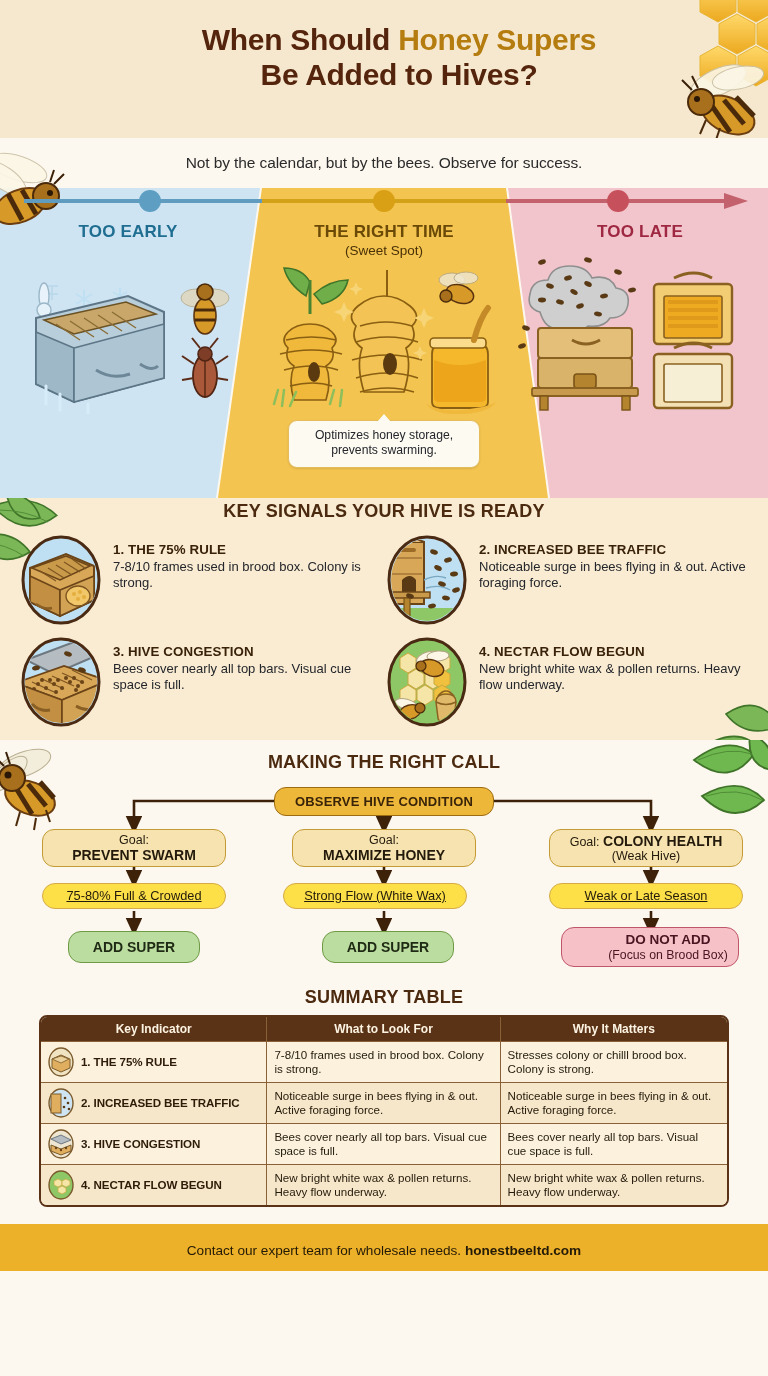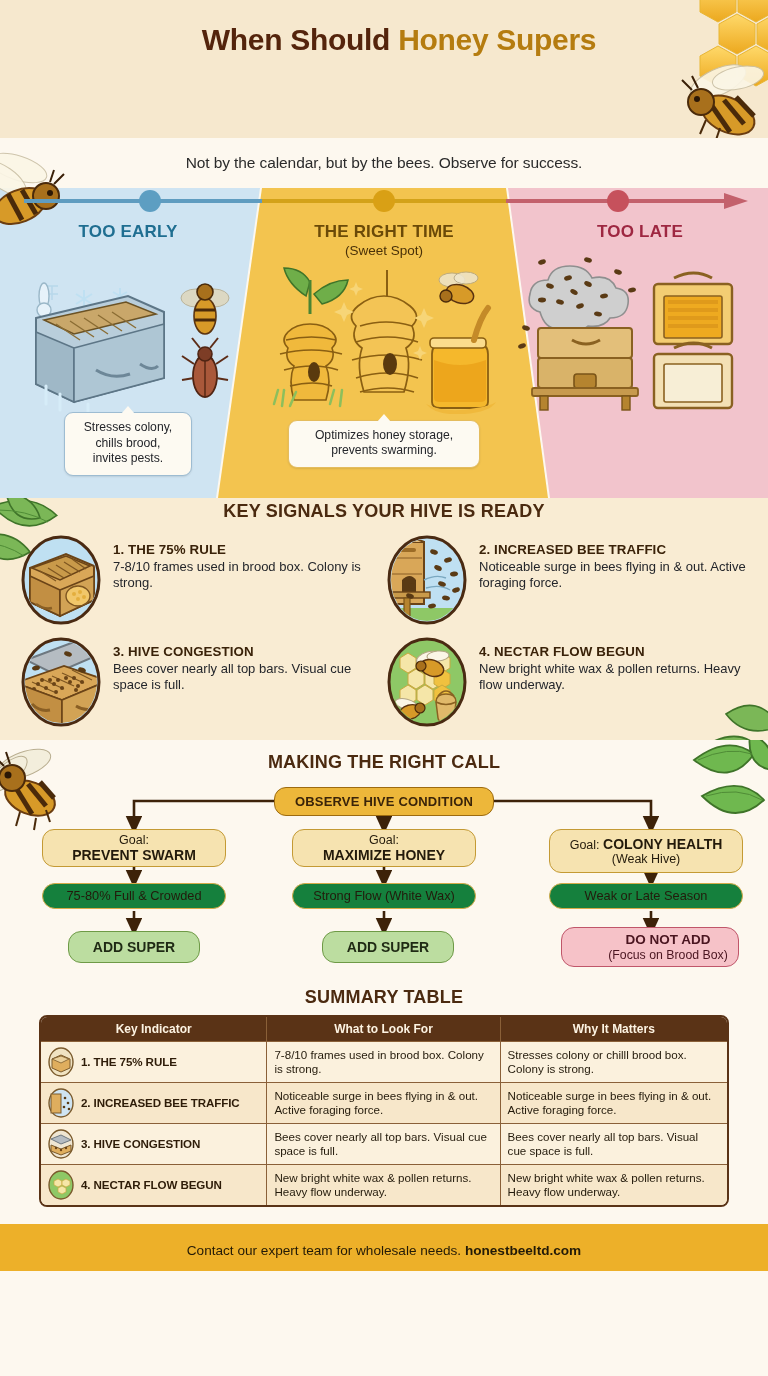"Be Added to Hives?" div.title-l2 { html: none -> <div>Be Added to Hives?</div> }
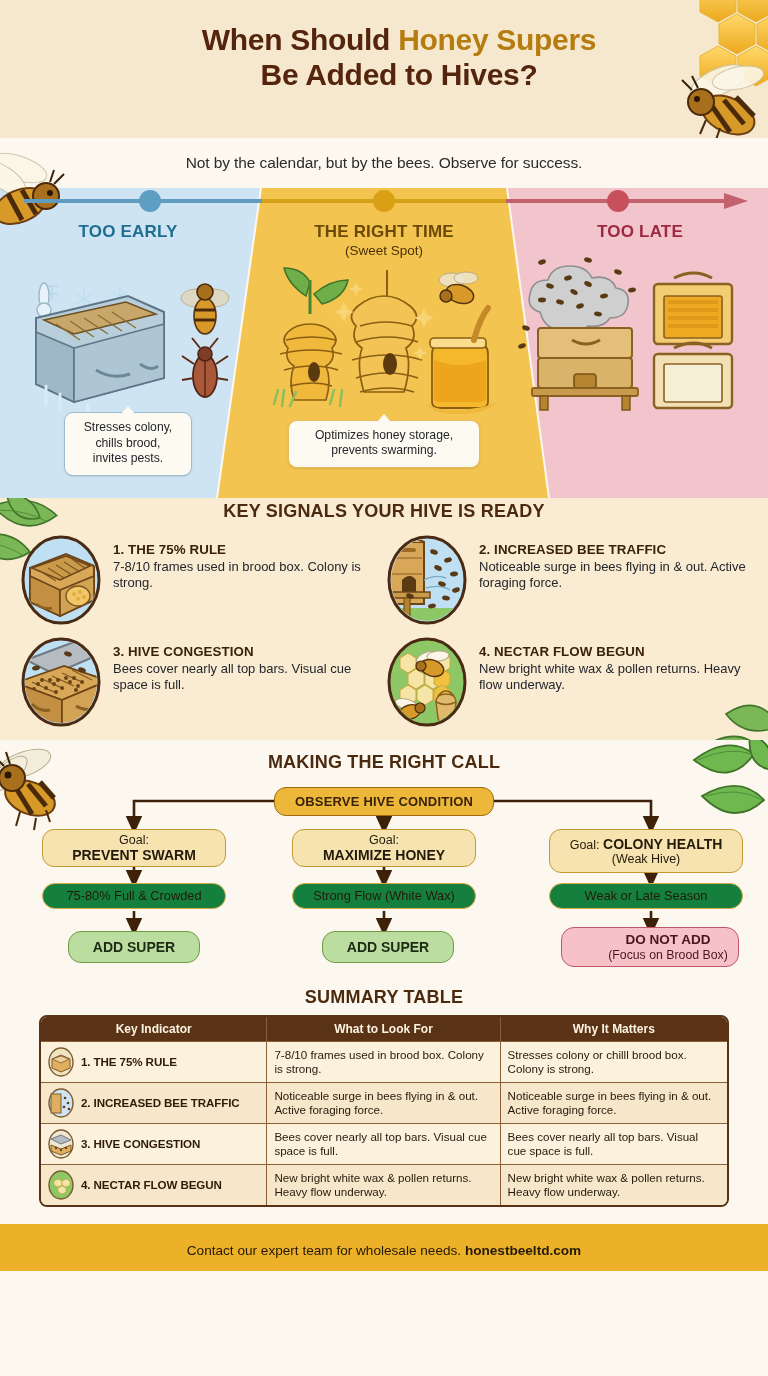"Stresses colony," div.callout { html: <div>Stresses colony, chills brood, invites pests.</div> -> none }
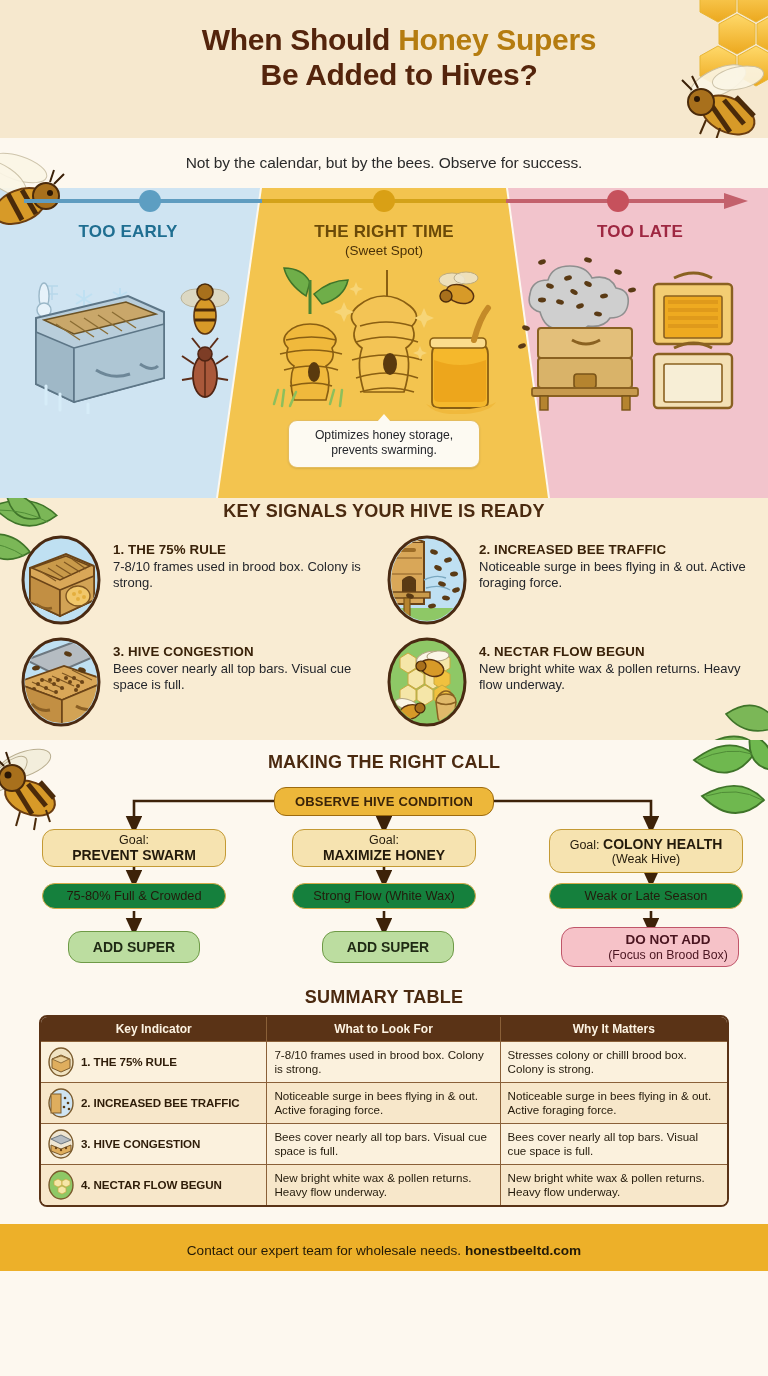"Goal: COLONY HEALTH" div.node { height: 44px -> 38px }
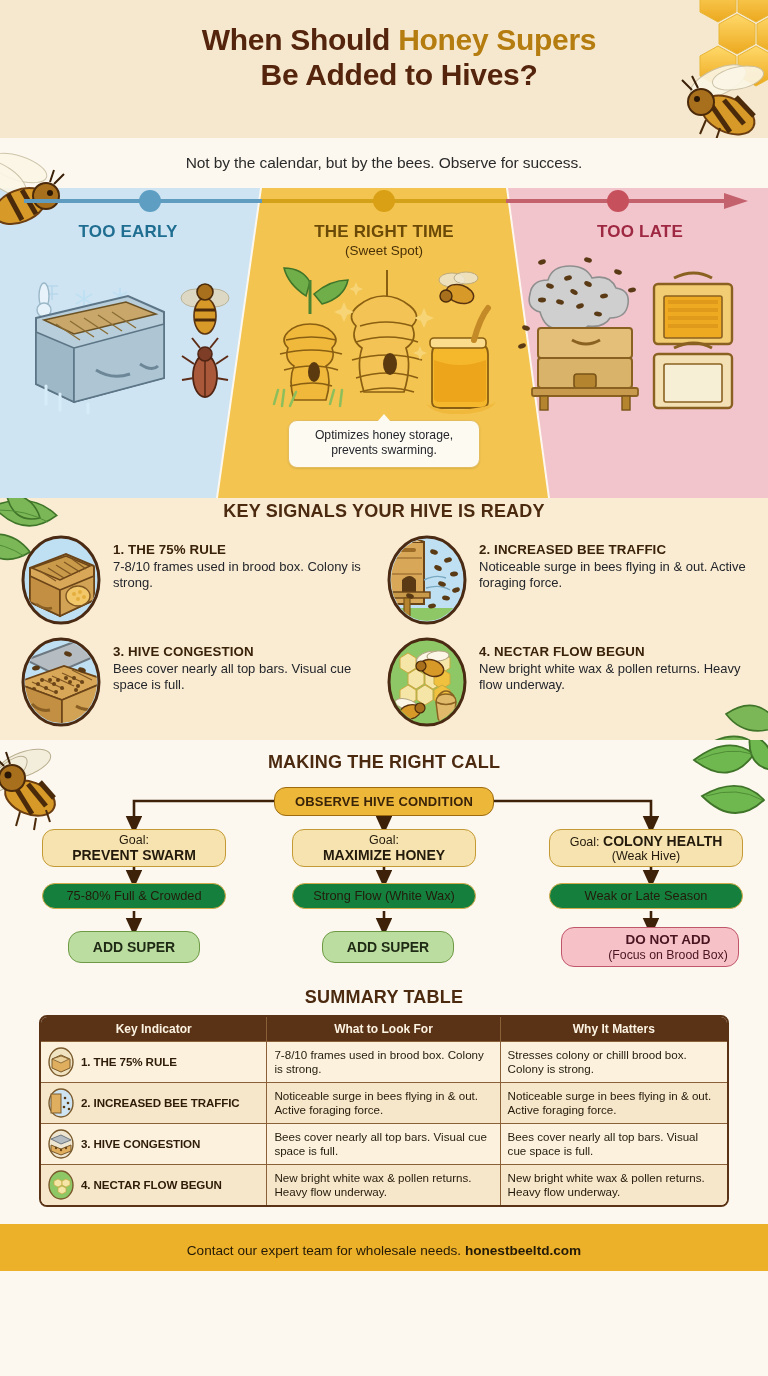"75-80% Full & Crowded" .n-cond { background: #15803d -> #fde047; text-decoration: none -> underline }
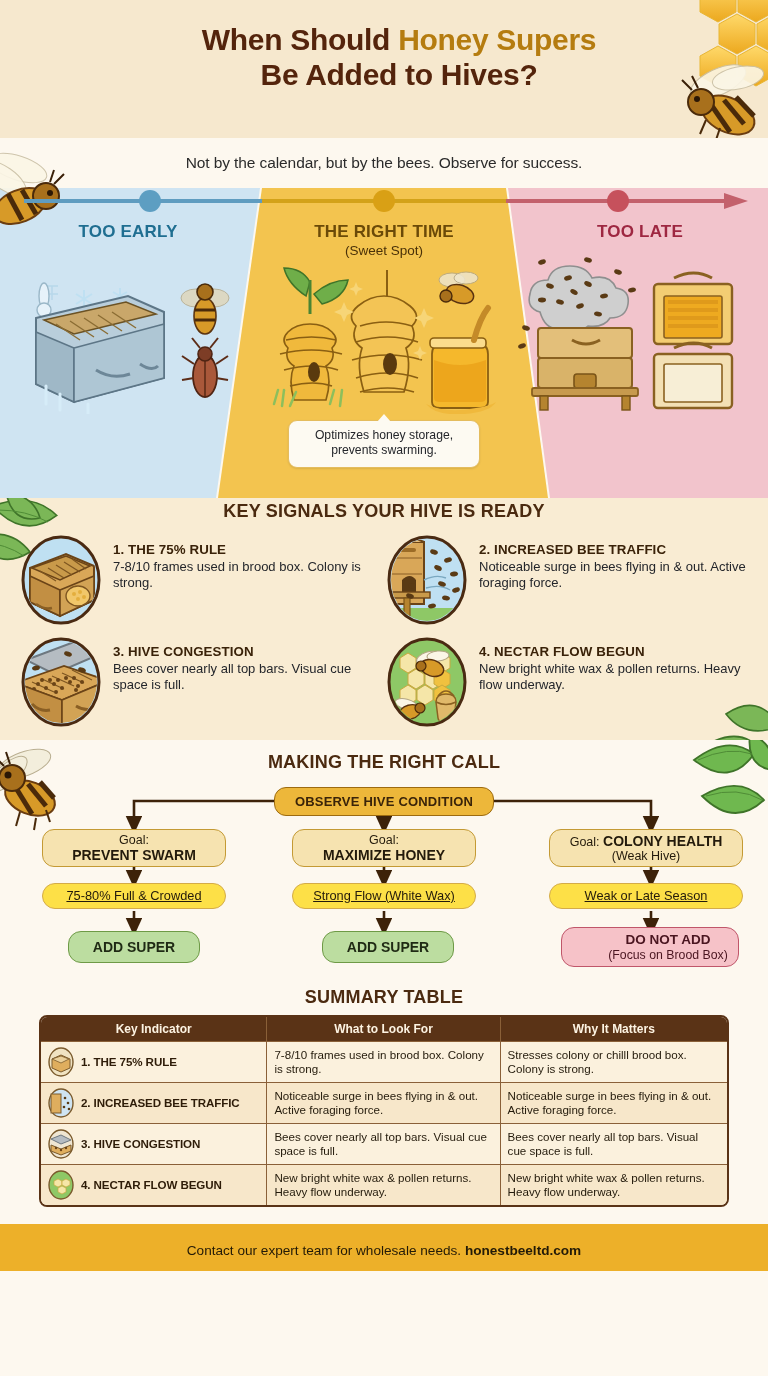"Strong Flow (White Wax)" div.node { left: 292px -> 283px }
